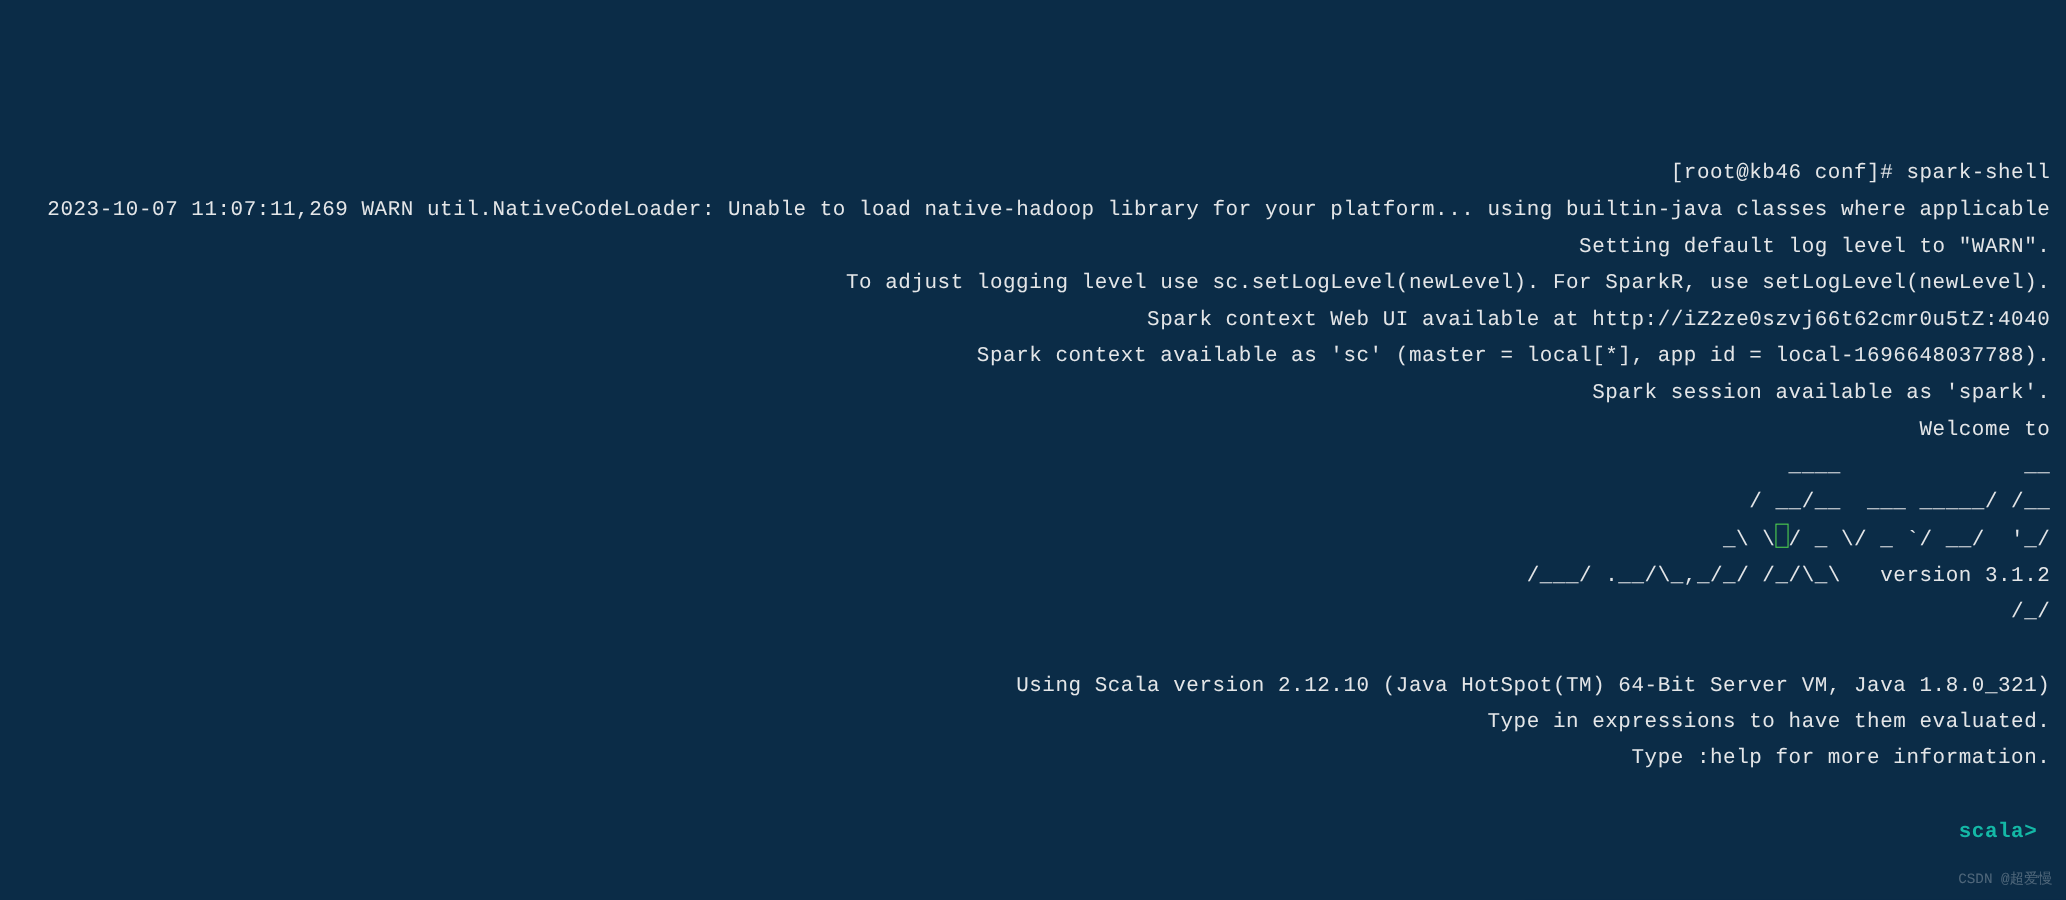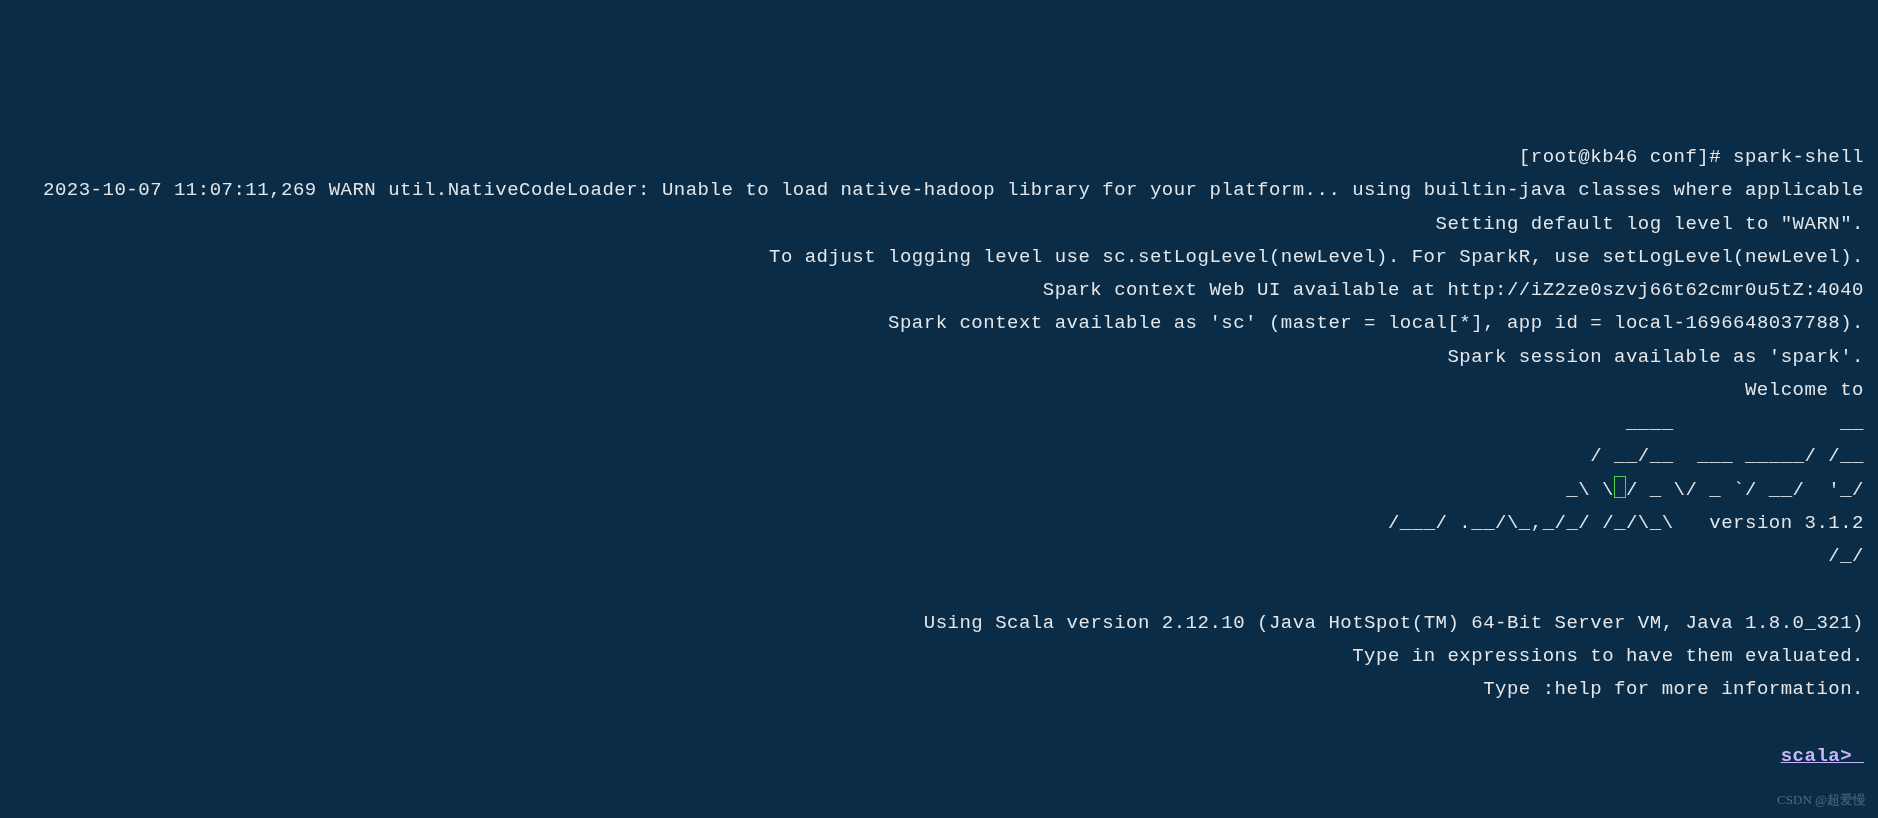"scala>" .scala-prompt { color: #c4b5fd -> #14b8a6; text-decoration: underline -> none }
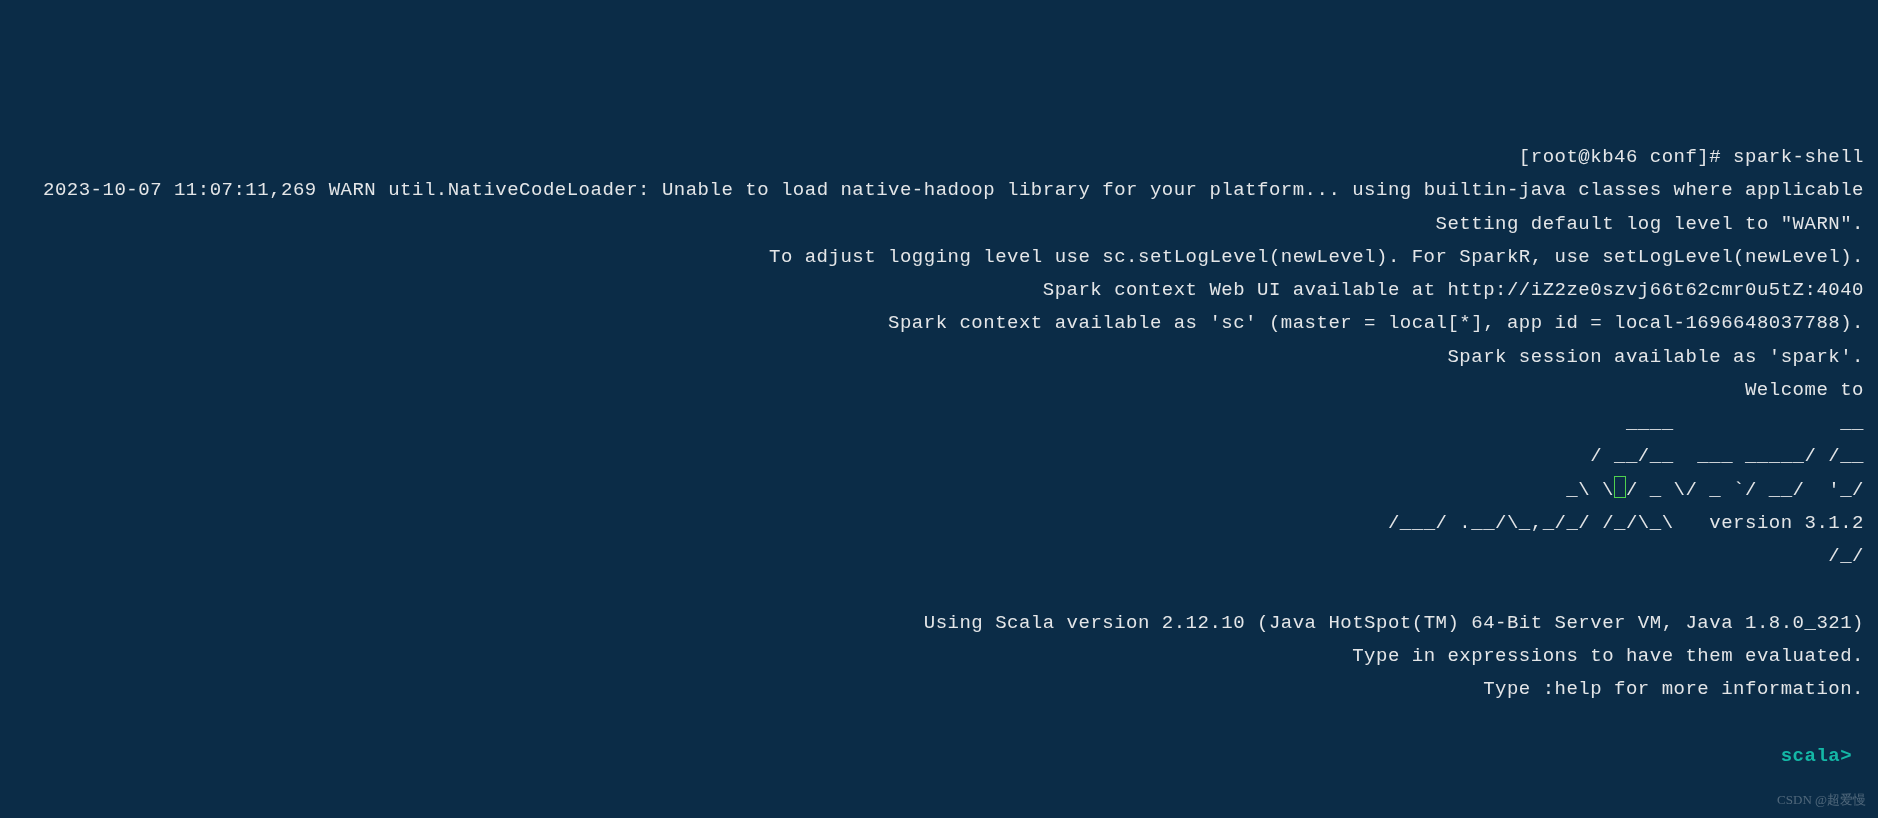"CSDN @超爱慢" .watermark { font-family: Liberation Serif, serif -> Liberation Mono, monospace }
